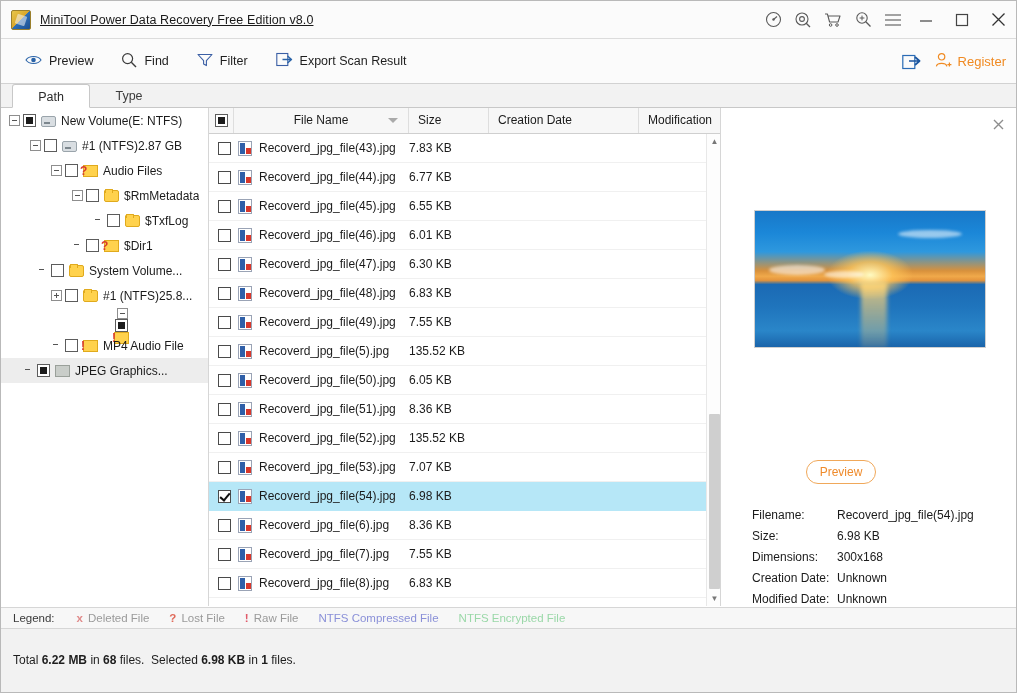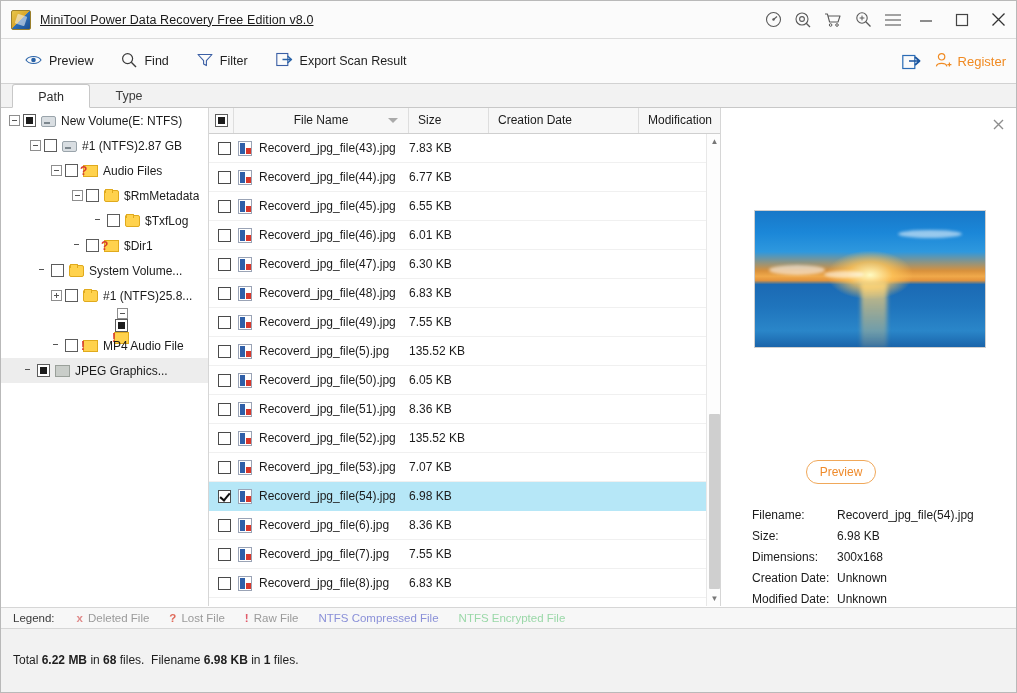"Filename" span { text: Filename -> Selected }
